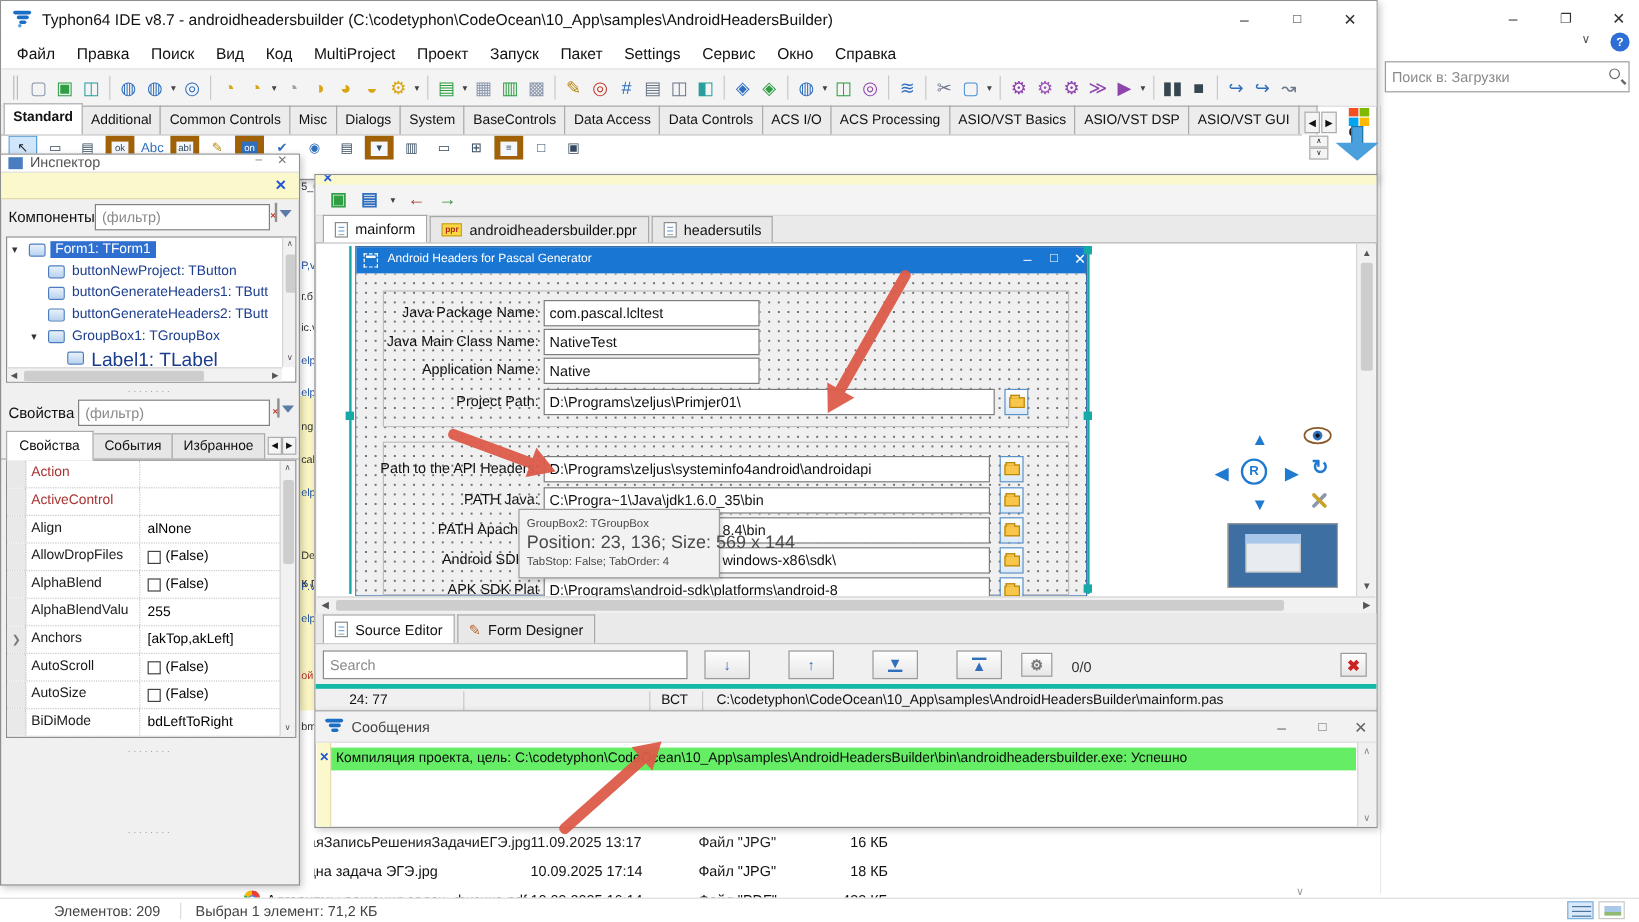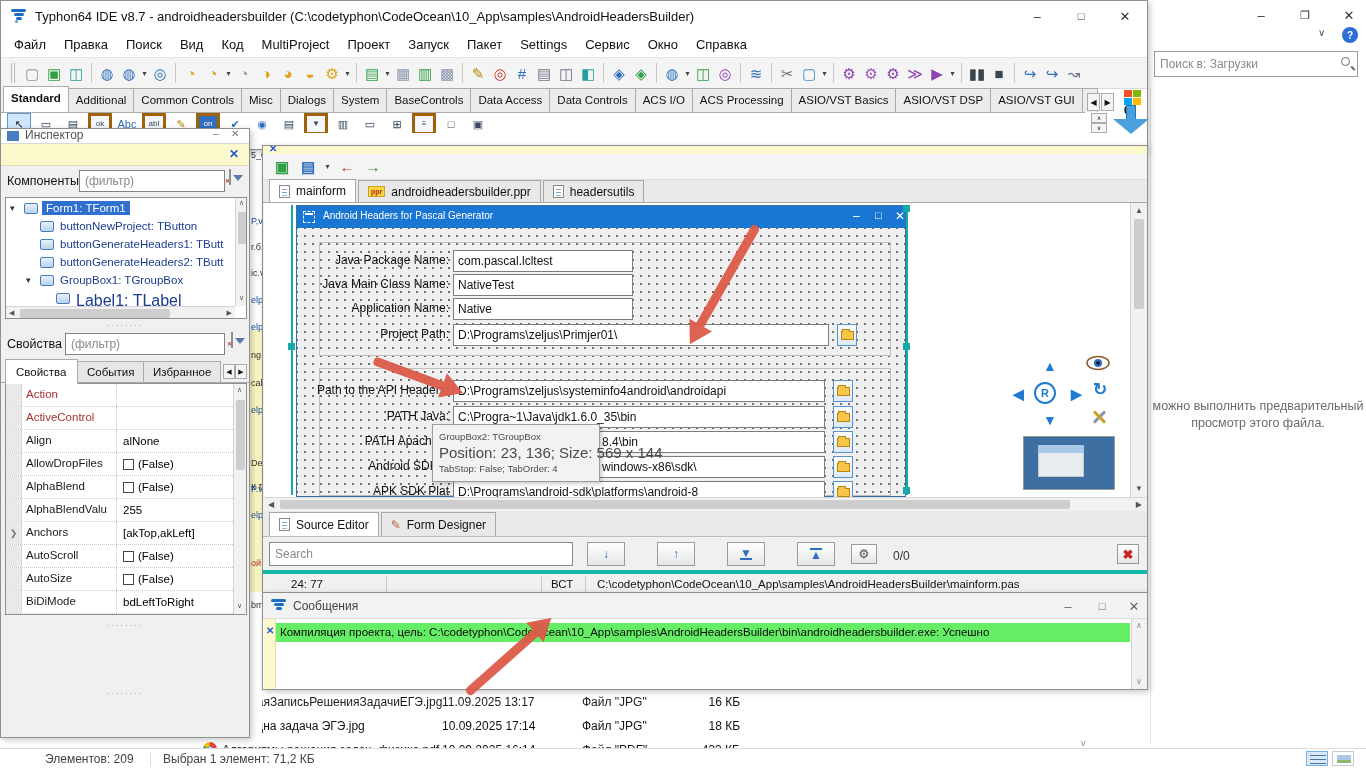"ok" .pico.box { border: 3px solid #a16207 -> 5px solid #a16207 }
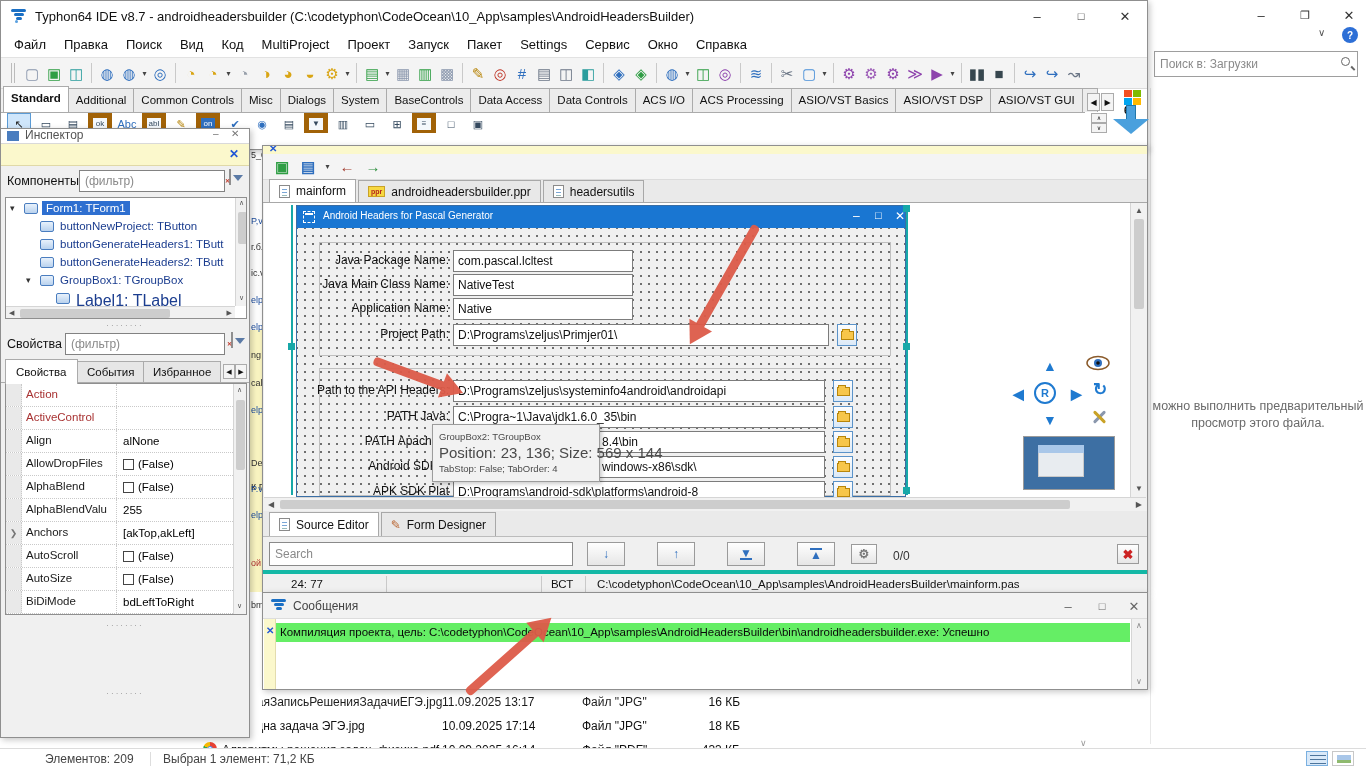"можно выполнить предварительный" div.a { html: <div> <div>можно выполнить предварительный</div> <div>просмотр этого файла.</div> </div> -> none }
